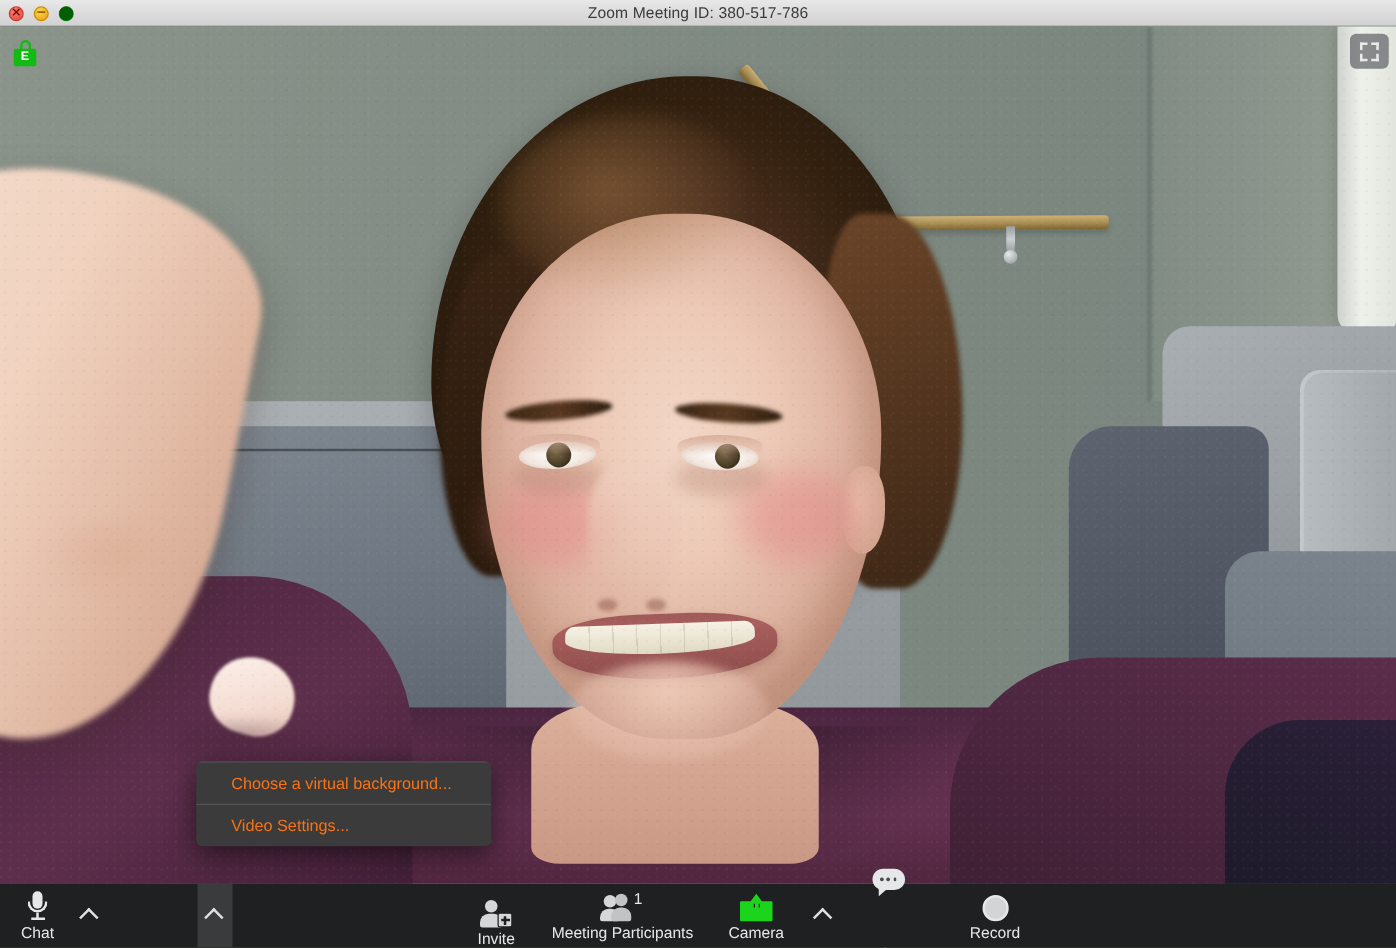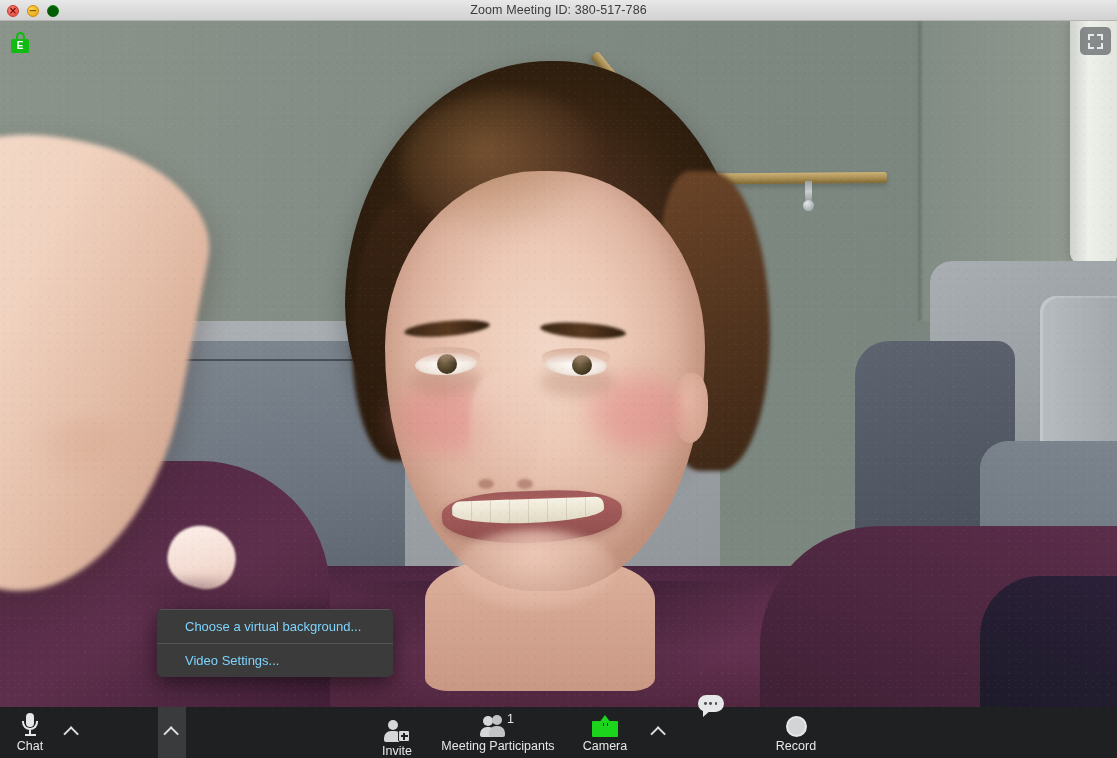"Choose a virtual background..." .cam-row { color: #7dd3fc -> #f97316 }
